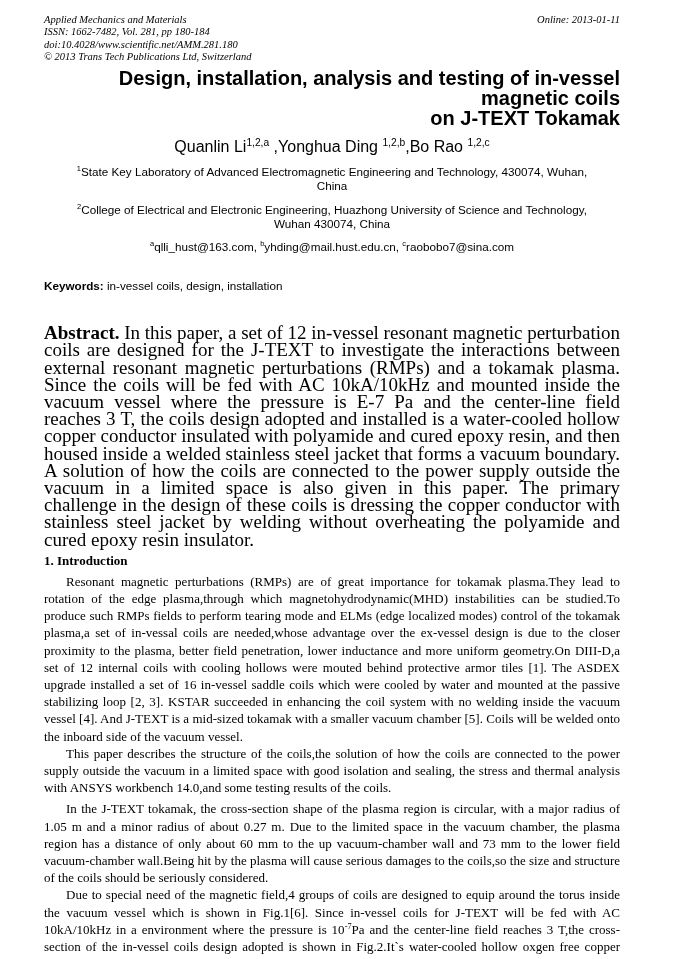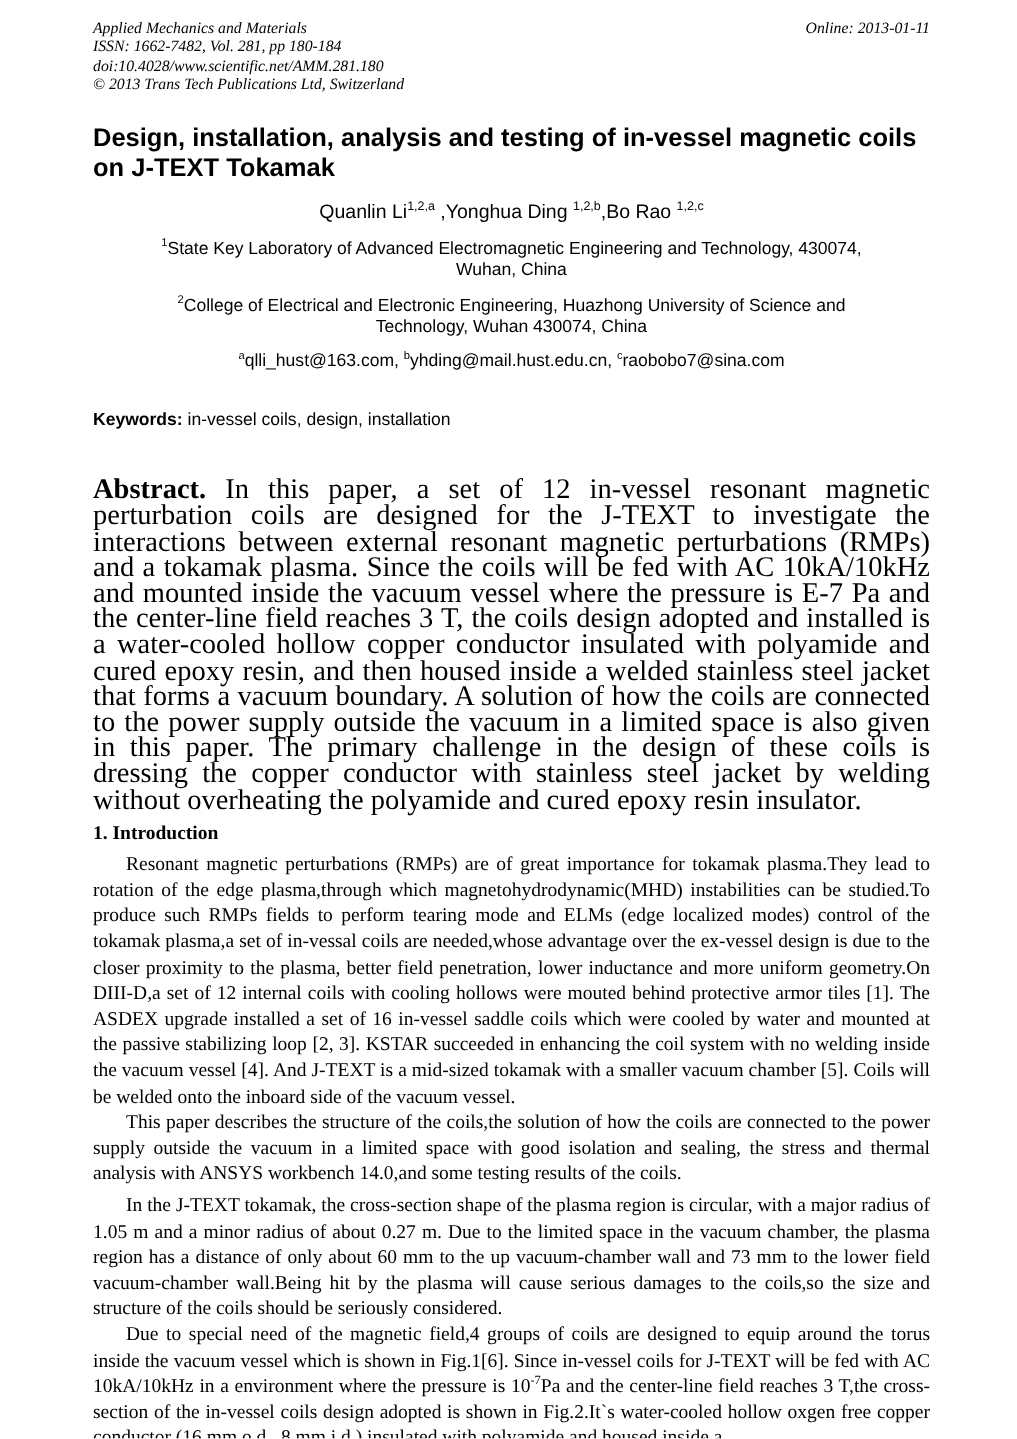"Applied Mechanics and Materials" .page { padding: 14px 58px 0 62px -> 14px 58px 0 44px }
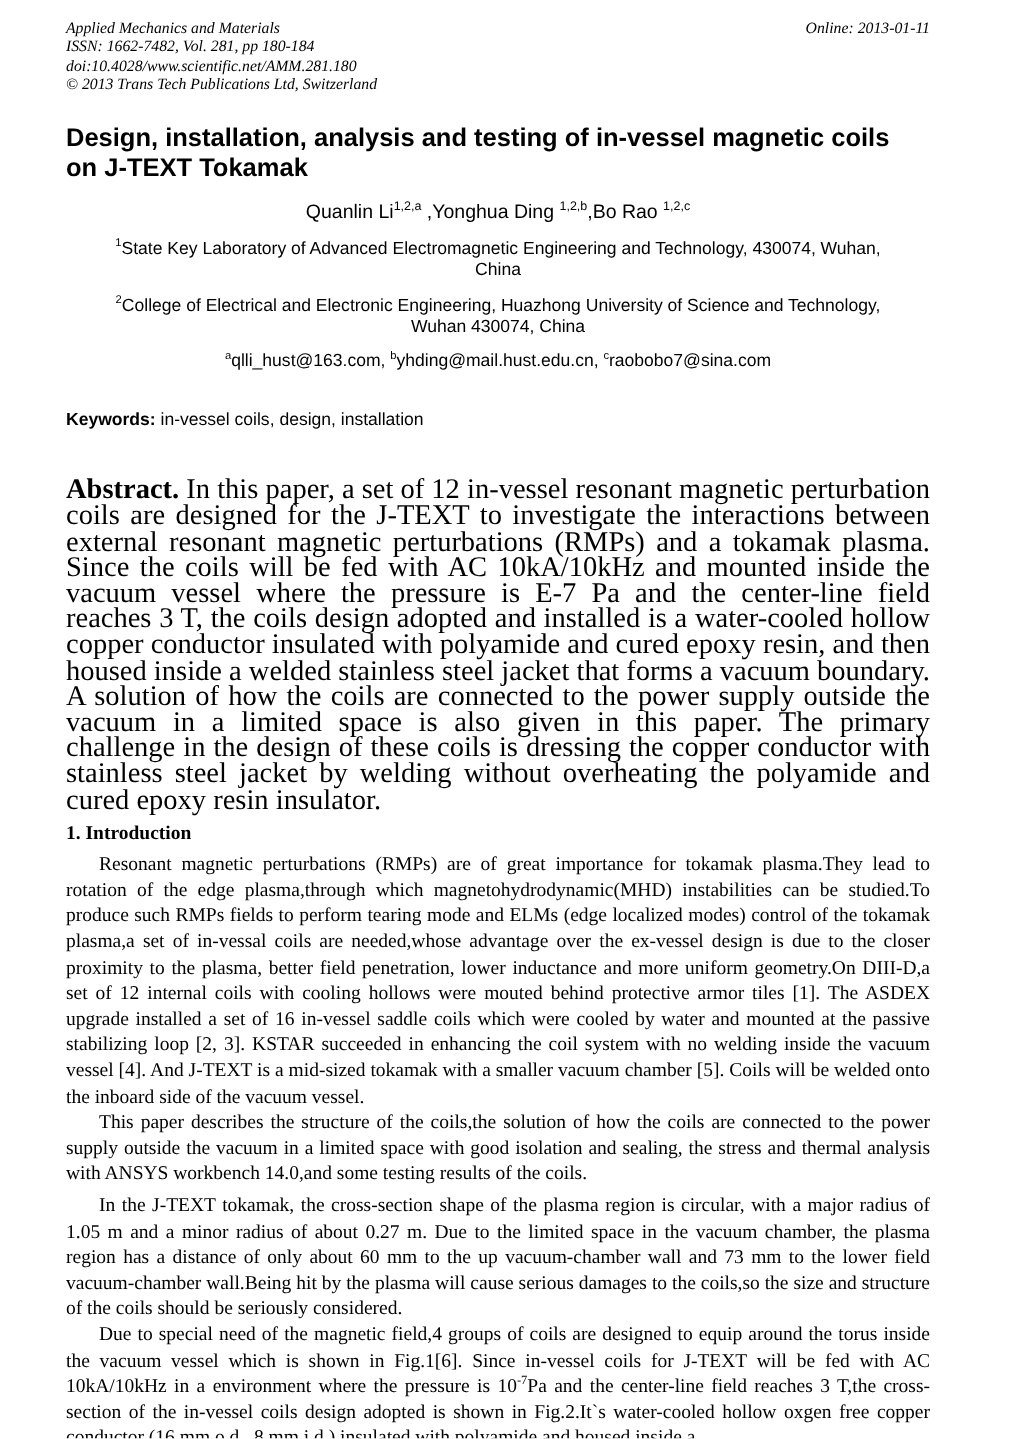"Design, installation, analysis and" .title { font-size: 17px -> 20px; margin-top: 18px -> 4px; text-align: left -> right }
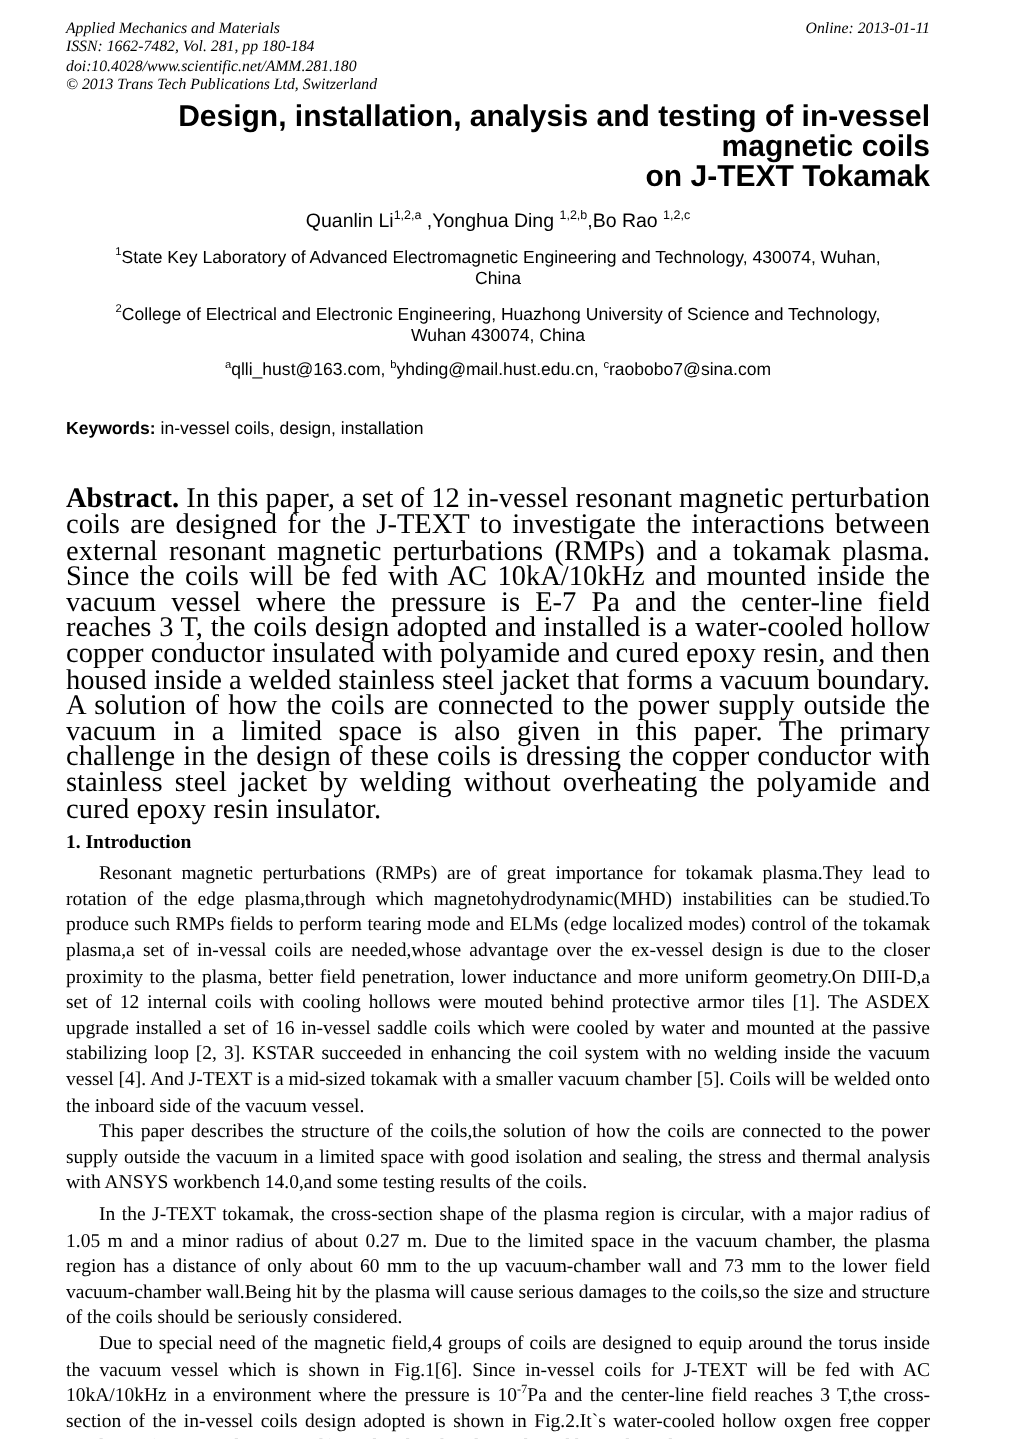"Quanlin Li1,2,a ,Yonghua Ding 1,2,b,Bo" .authors { font-size: 13px -> 16px }
